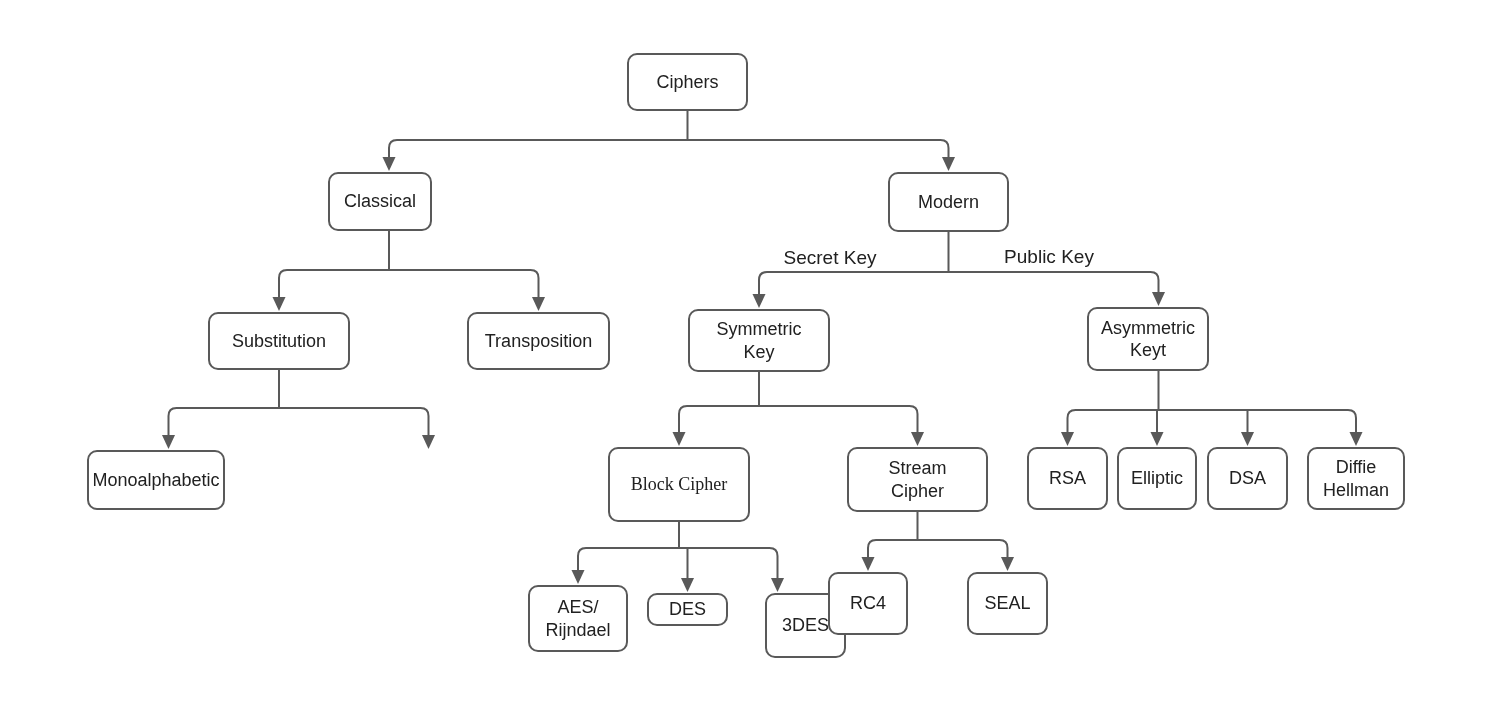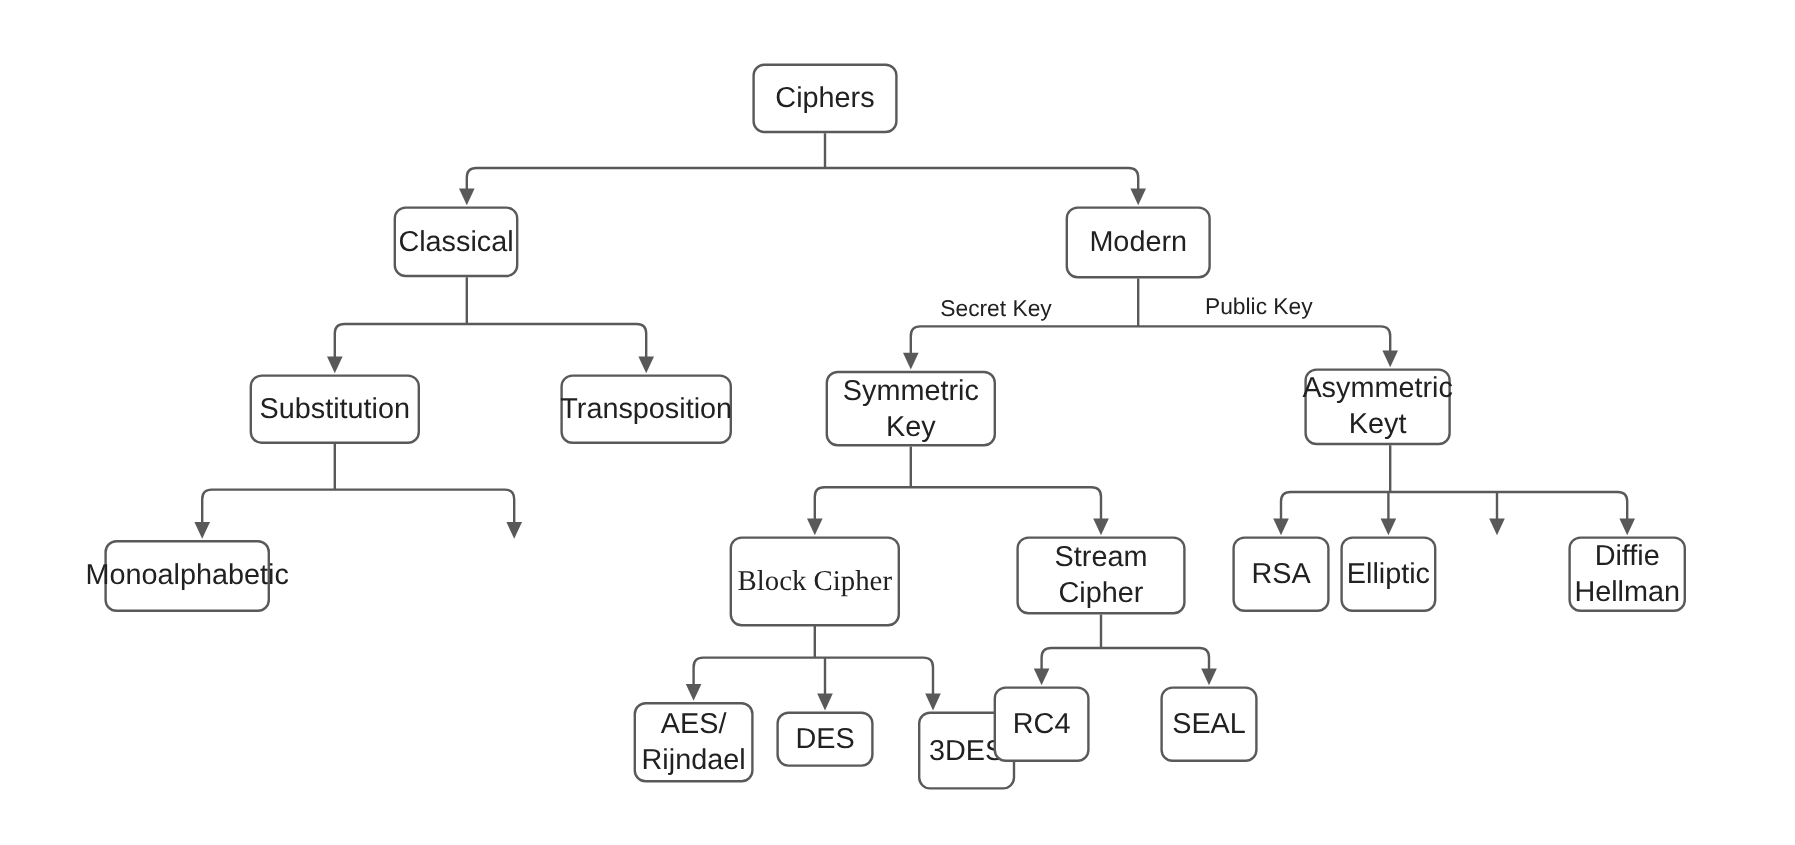"Ciphers" .node-label { font-size: 24px -> 18px }
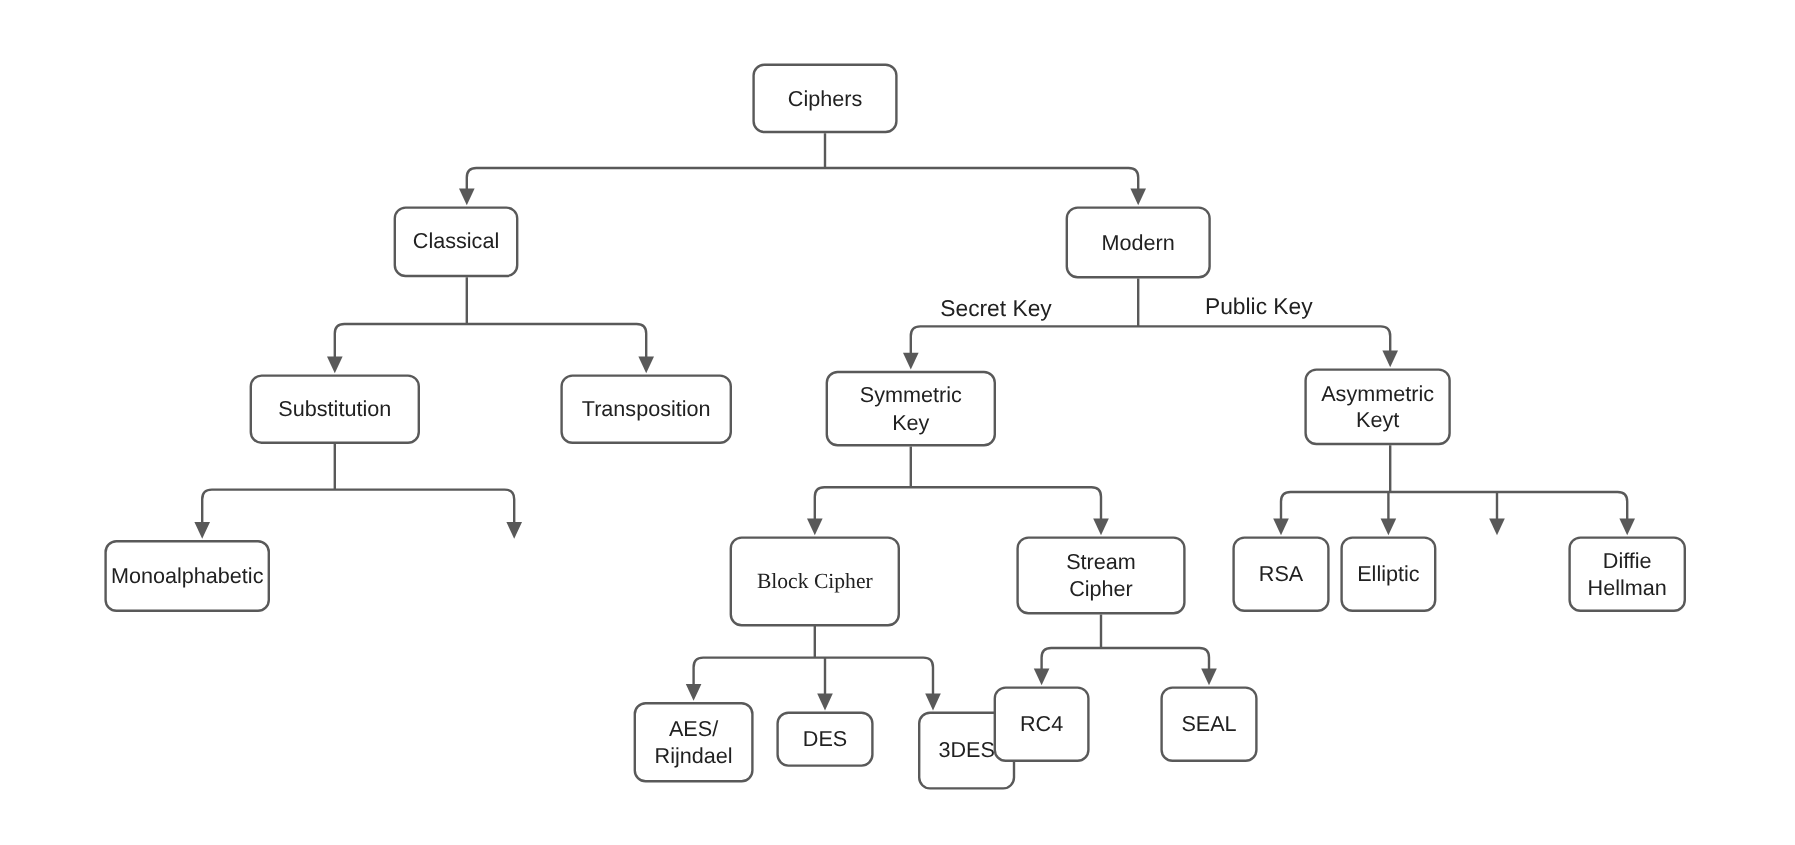"DSA" div.node { html: none -> <div> <span>DSA</span> </div> }
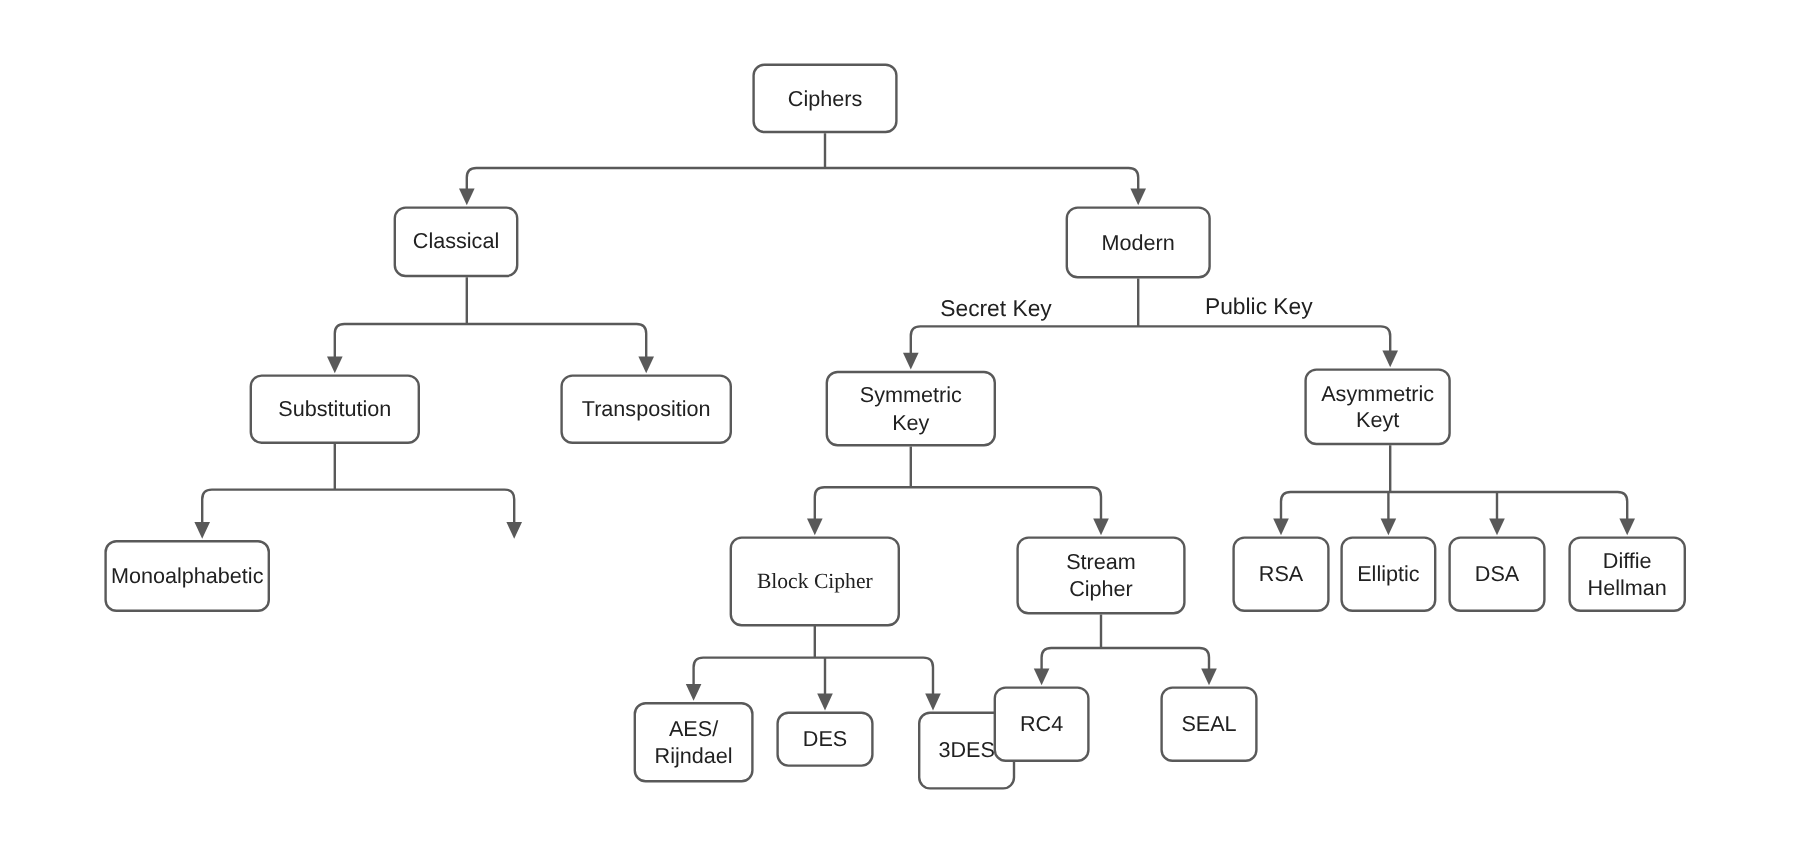"DES" div.node { height: 46px -> 33px }
